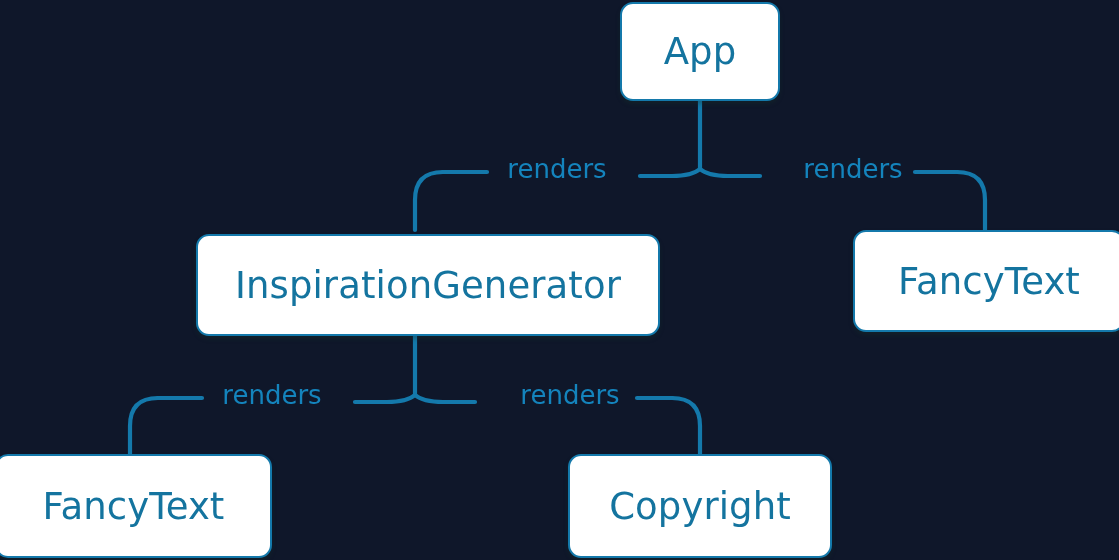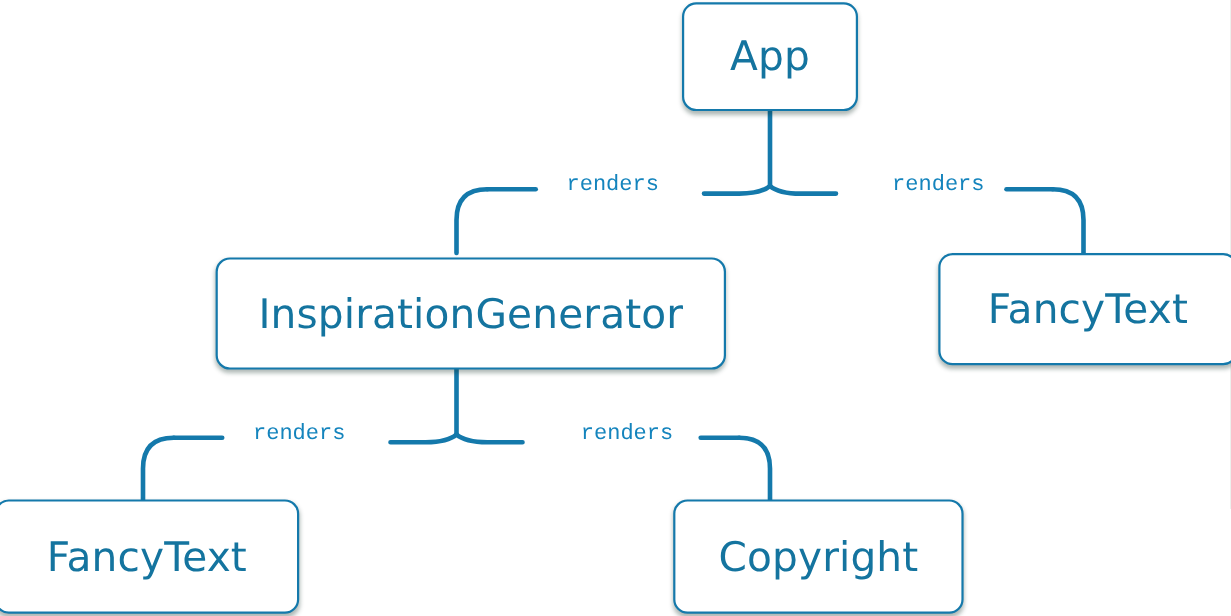"App" #canvas { background: #ffffff -> #0f172a }
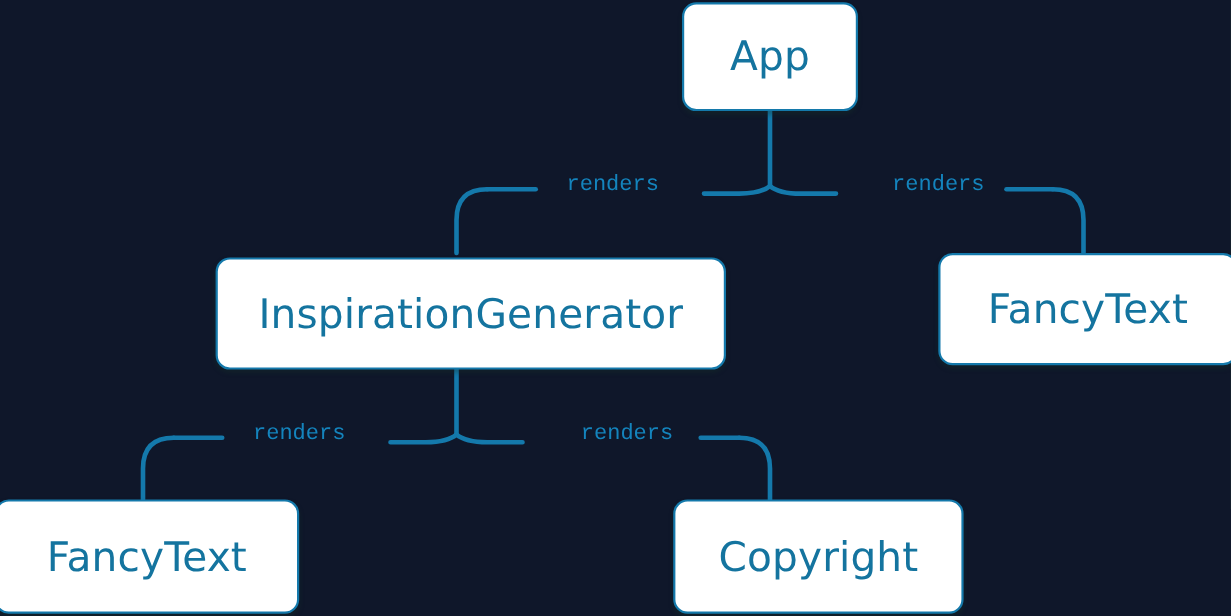"renders" .edge-label { font-family: Liberation Mono, monospace -> none; font-size: 20px -> 26px }
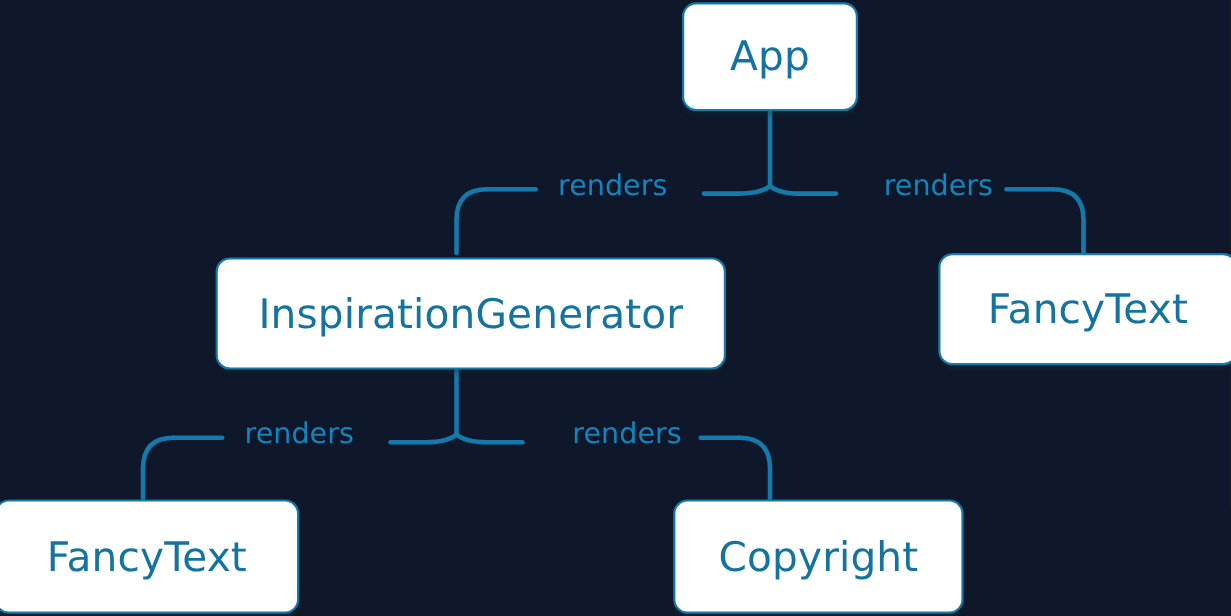"Copyright" div.node { margin-left: 44px -> none }
